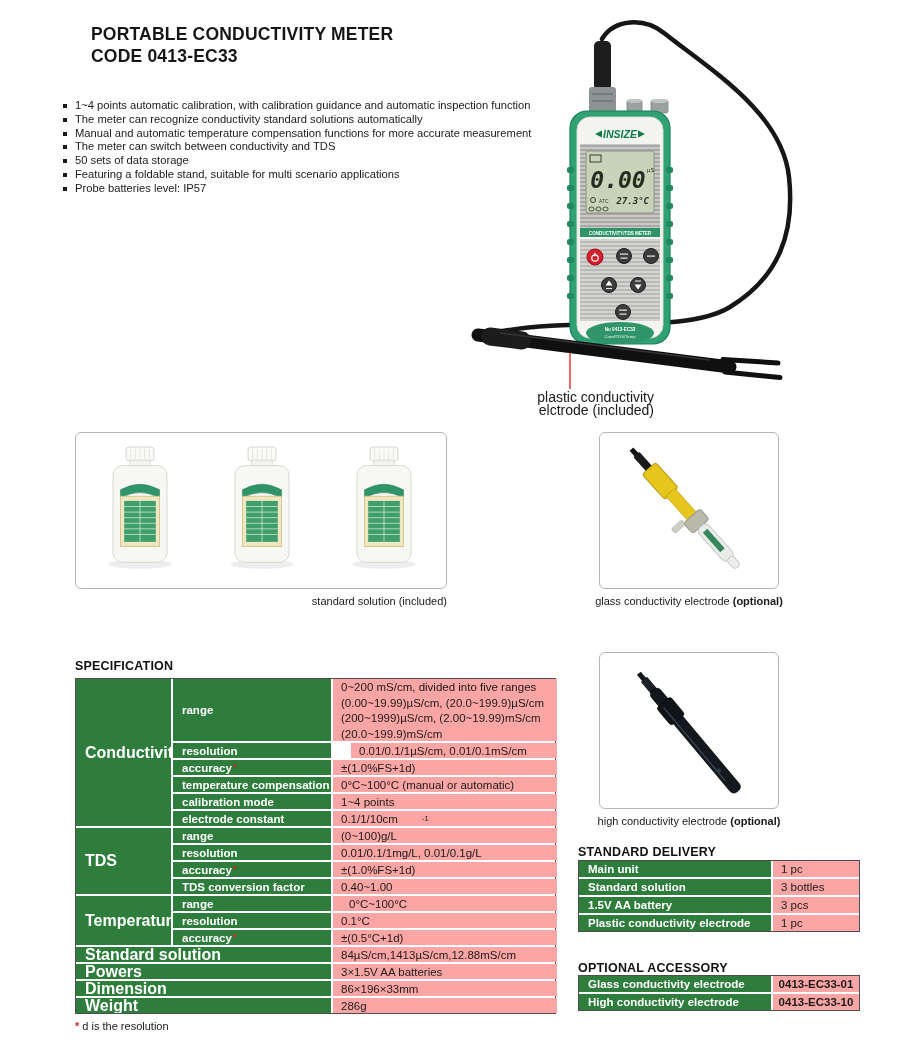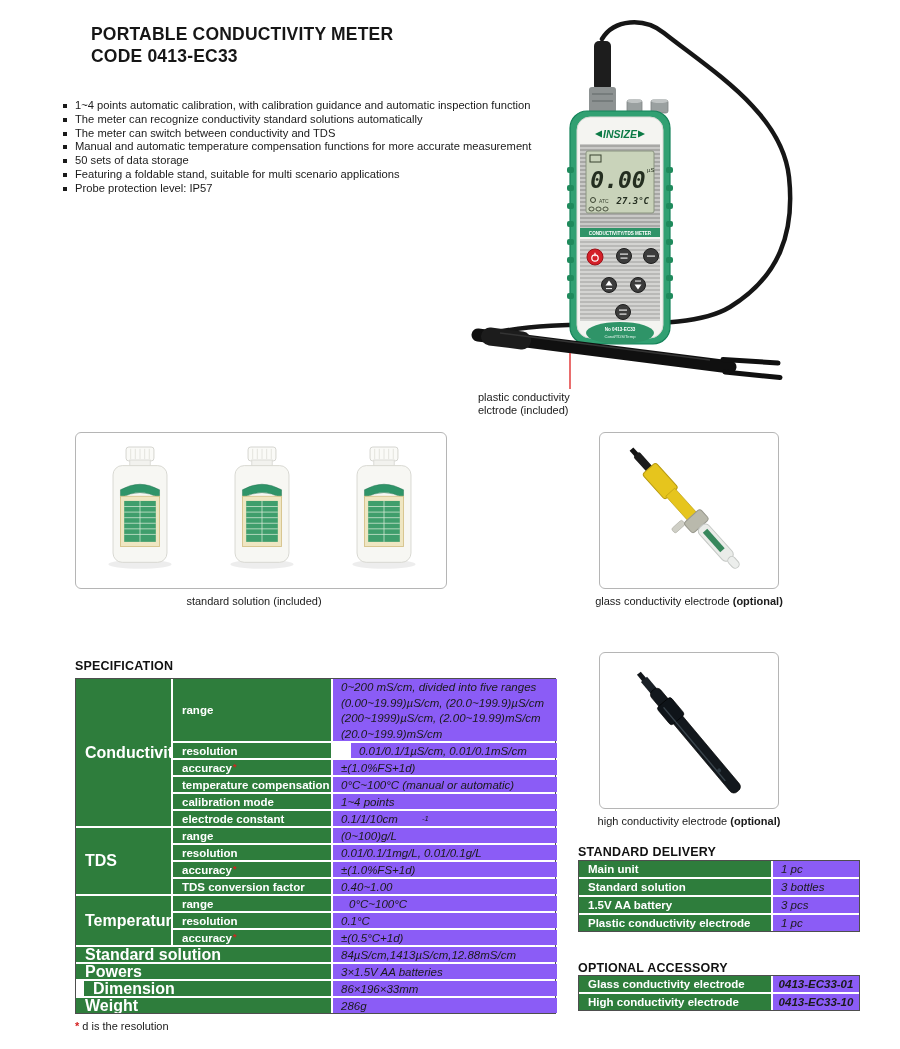"The meter can switch between" div.feature-item { order: before "Manual and automatic temperature" -> after "Manual and automatic temperature" }
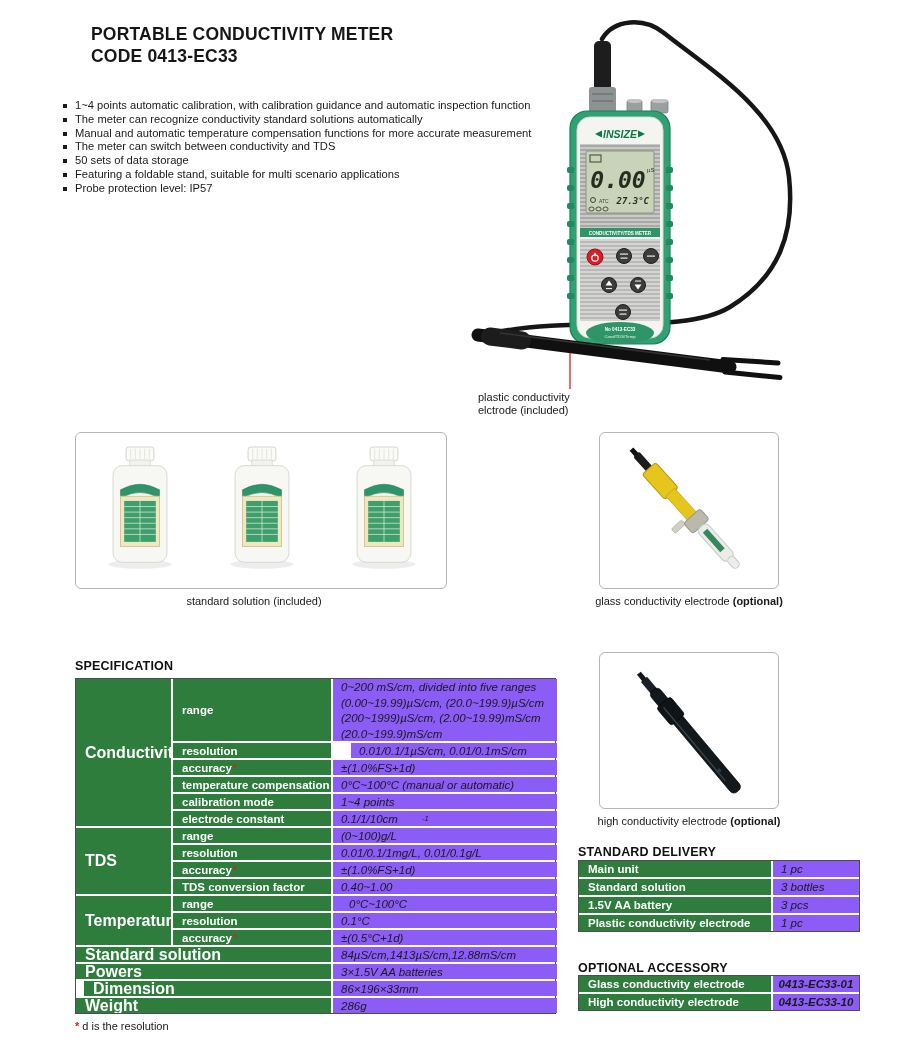"Probe protection level: IP57" span { text: protection -> batteries }
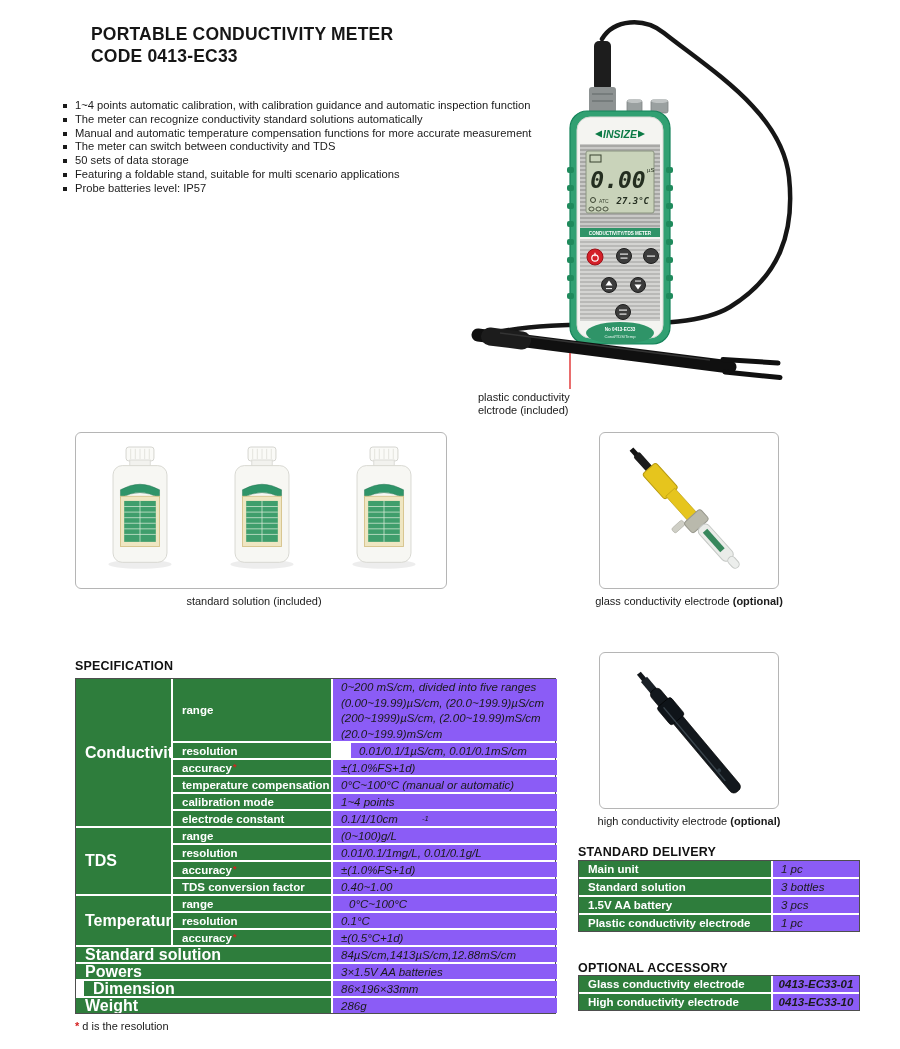"plastic conductivity" .meter-caption { font-size: 11px -> 14px; text-align: left -> right }
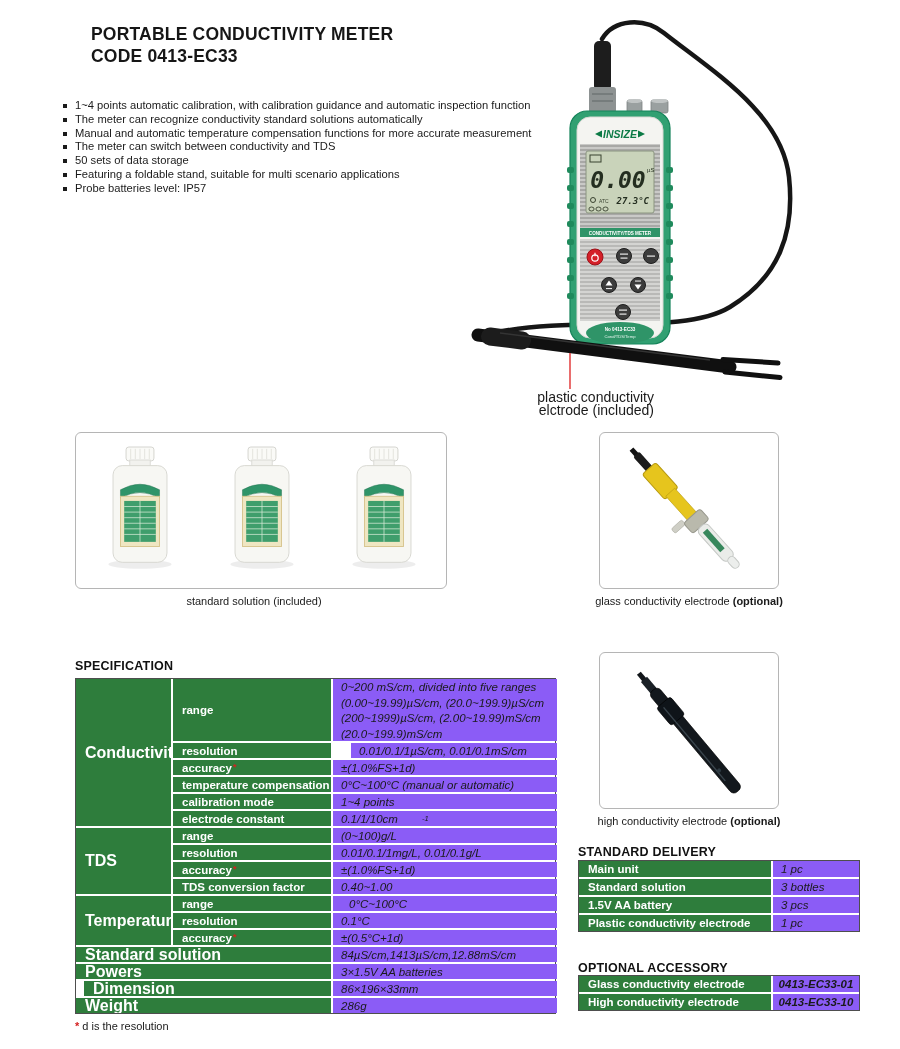"standard solution (included)" div.fig-caption { left: 68px -> 75px; text-align: none -> right }
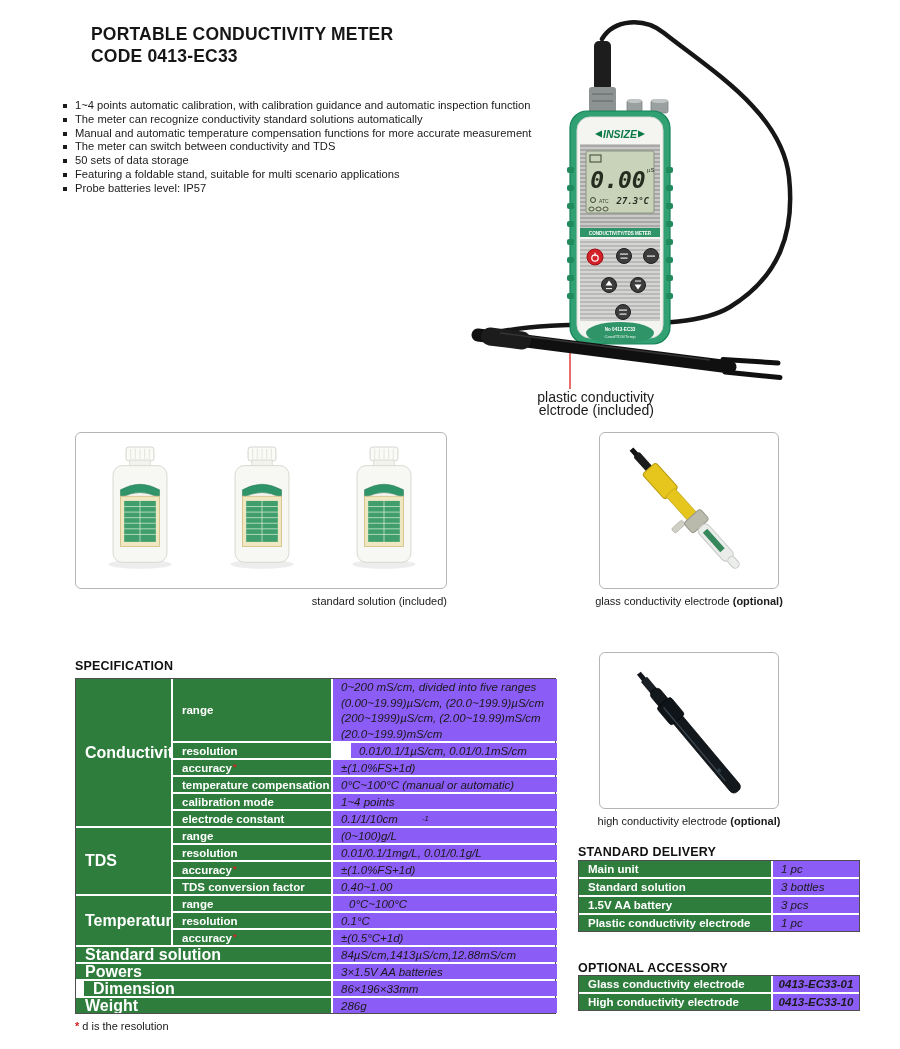"0~200 mS/cm, divided into five" .cv { background: #8b5cf6 -> #fca5a5; font-style: italic -> none }
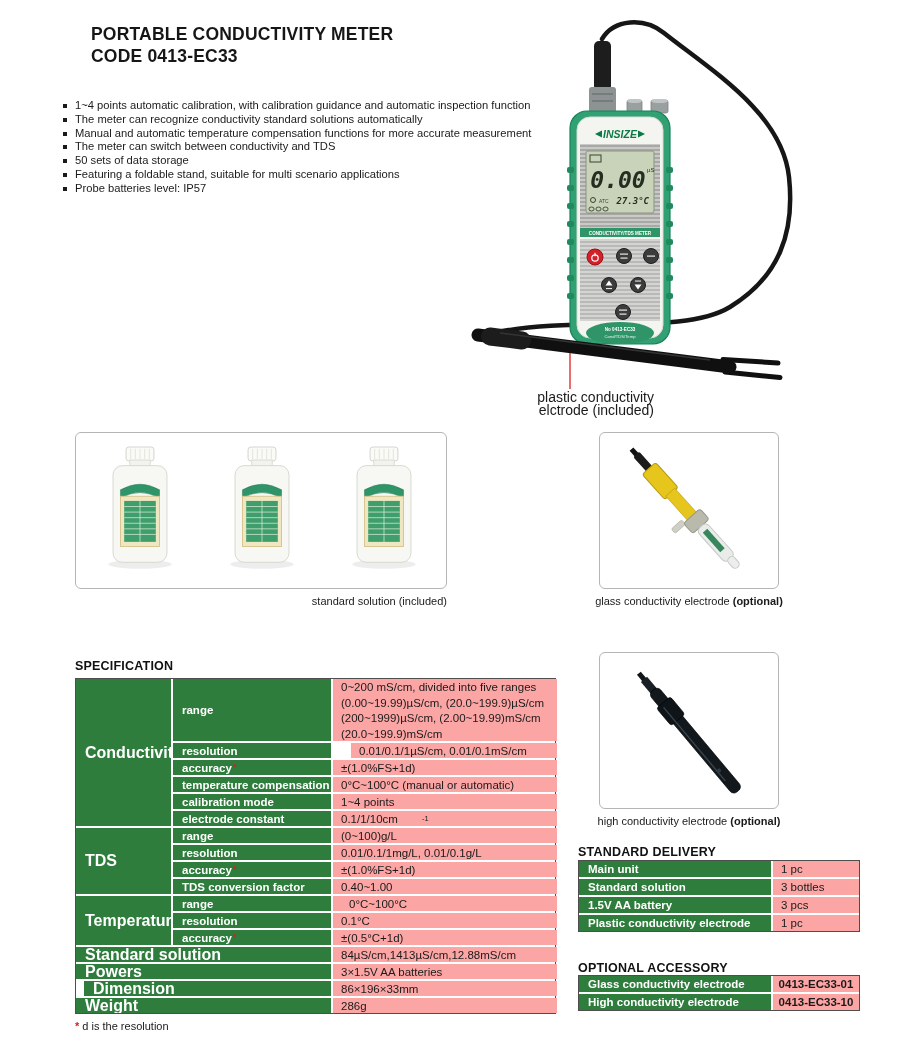"Dimension" div.cell { margin-left: 8px -> none }
